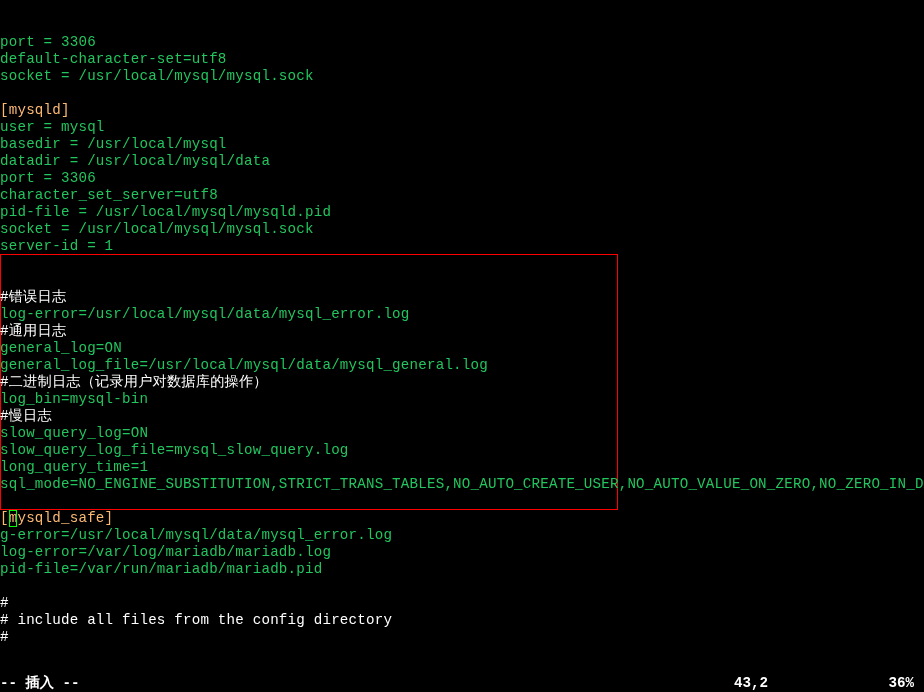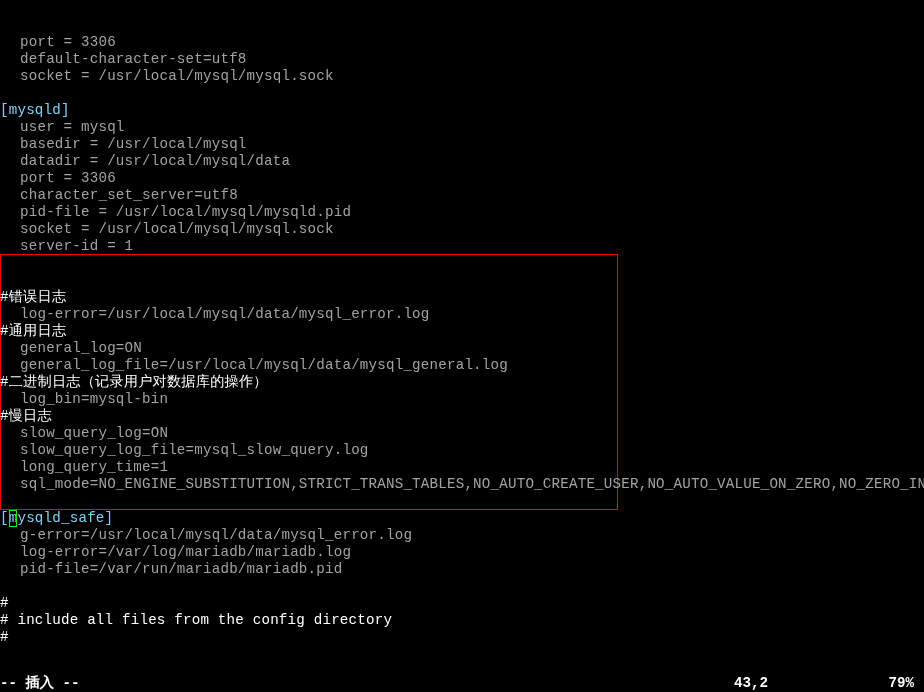"port = 3306" .white { color: #a3a3a3 -> #22c55e; padding-left: 20px -> none }
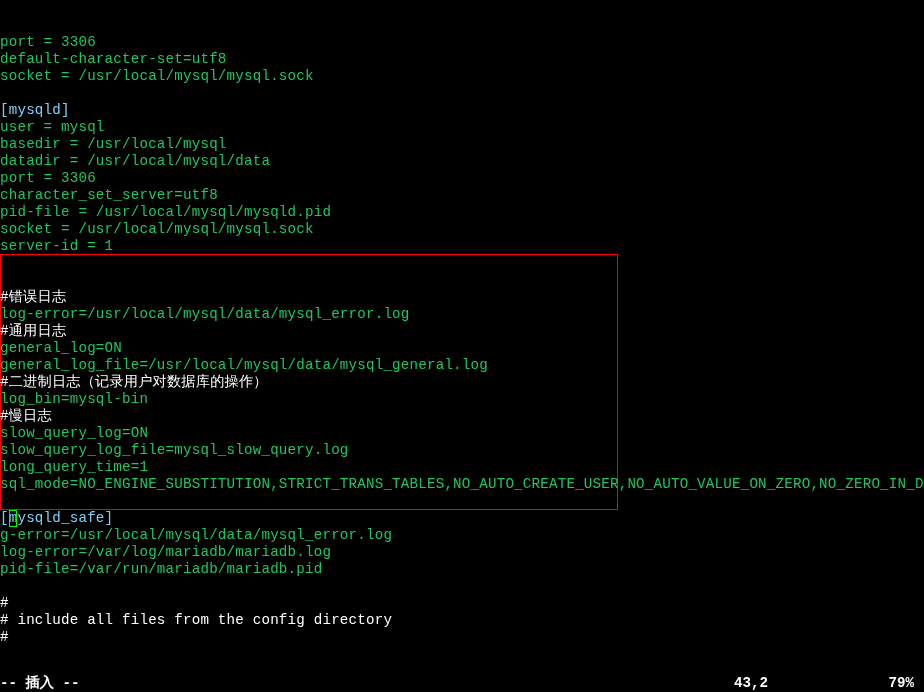"[mysqld]" .cyan { color: #7dd3fc -> #fdba74 }
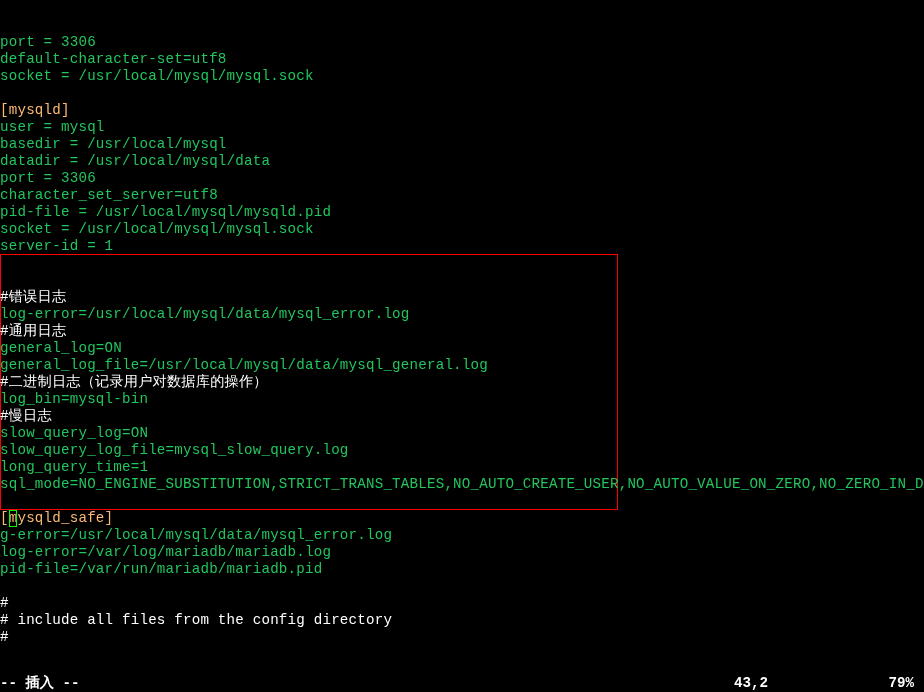"79%" span.pct { text: 79% -> 36% }
